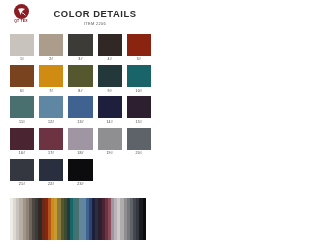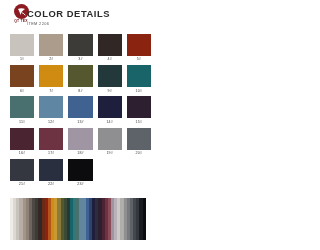"COLOR DETAILS" .title-block { left: 9px -> 16px; text-align: none -> center }
